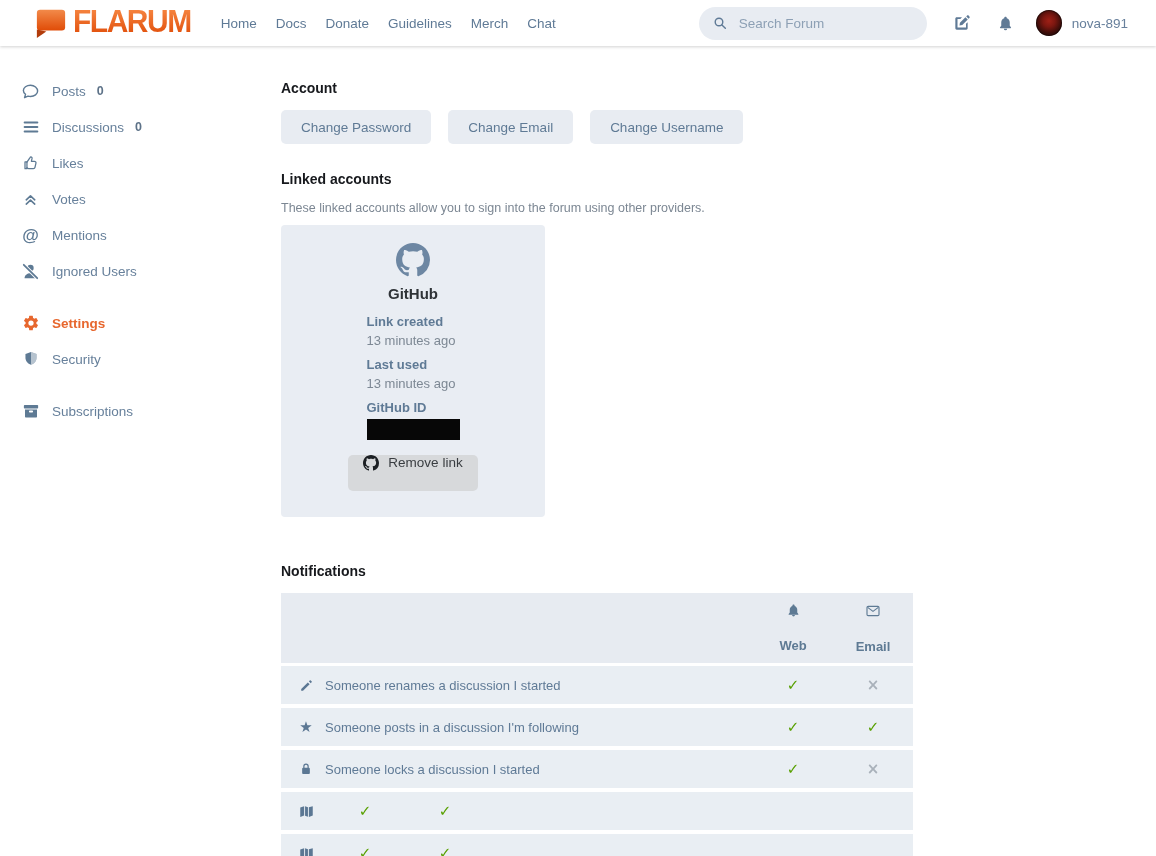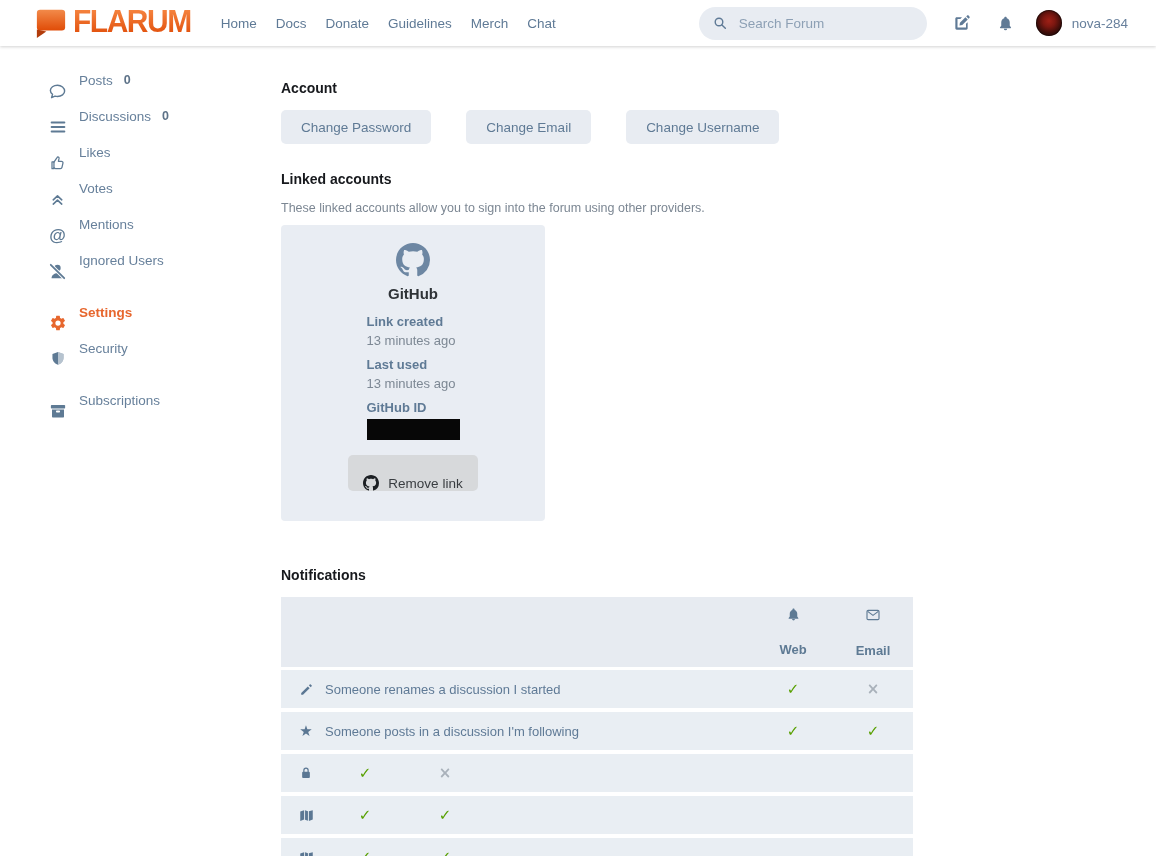"nova-284" span.username { text: nova-284 -> nova-891 }
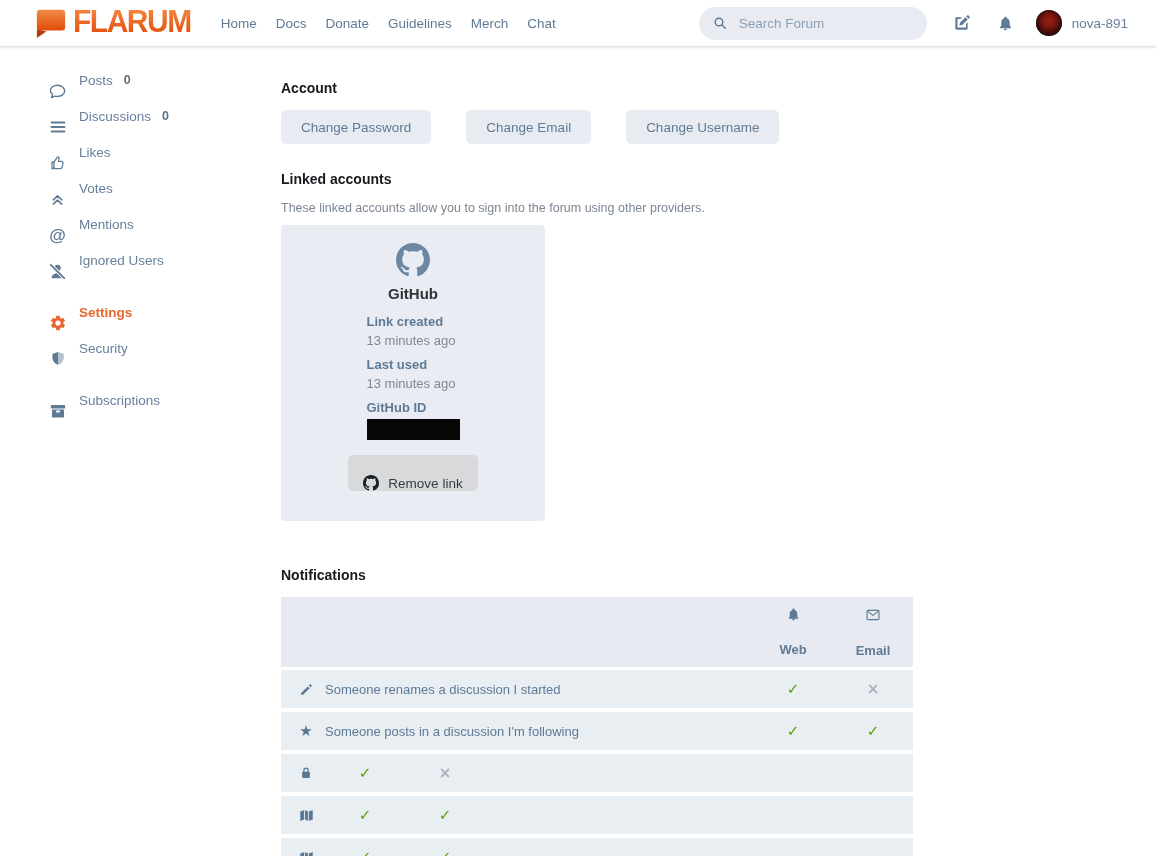"Posts" .side-item { align-items: none -> center; padding-left: 47px -> 20px }
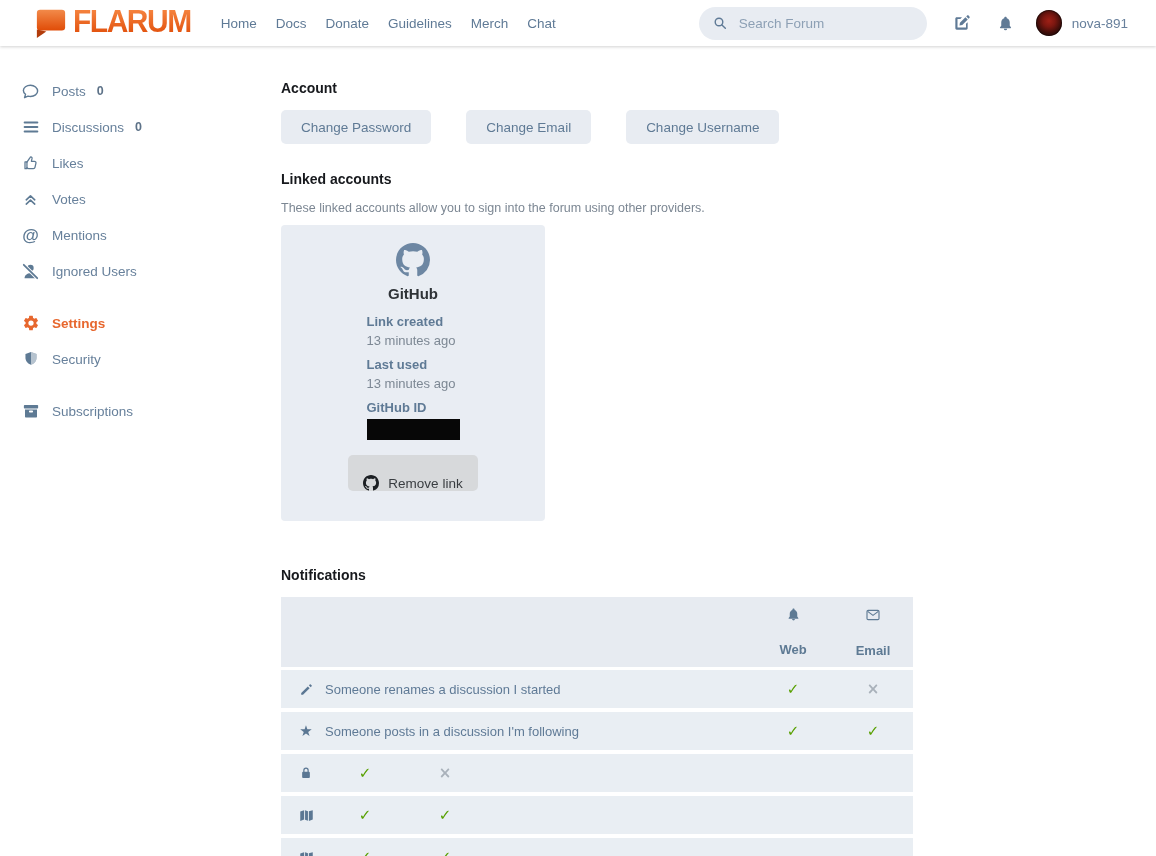"Change Password" .btn-row { gap: 35px -> 17px }
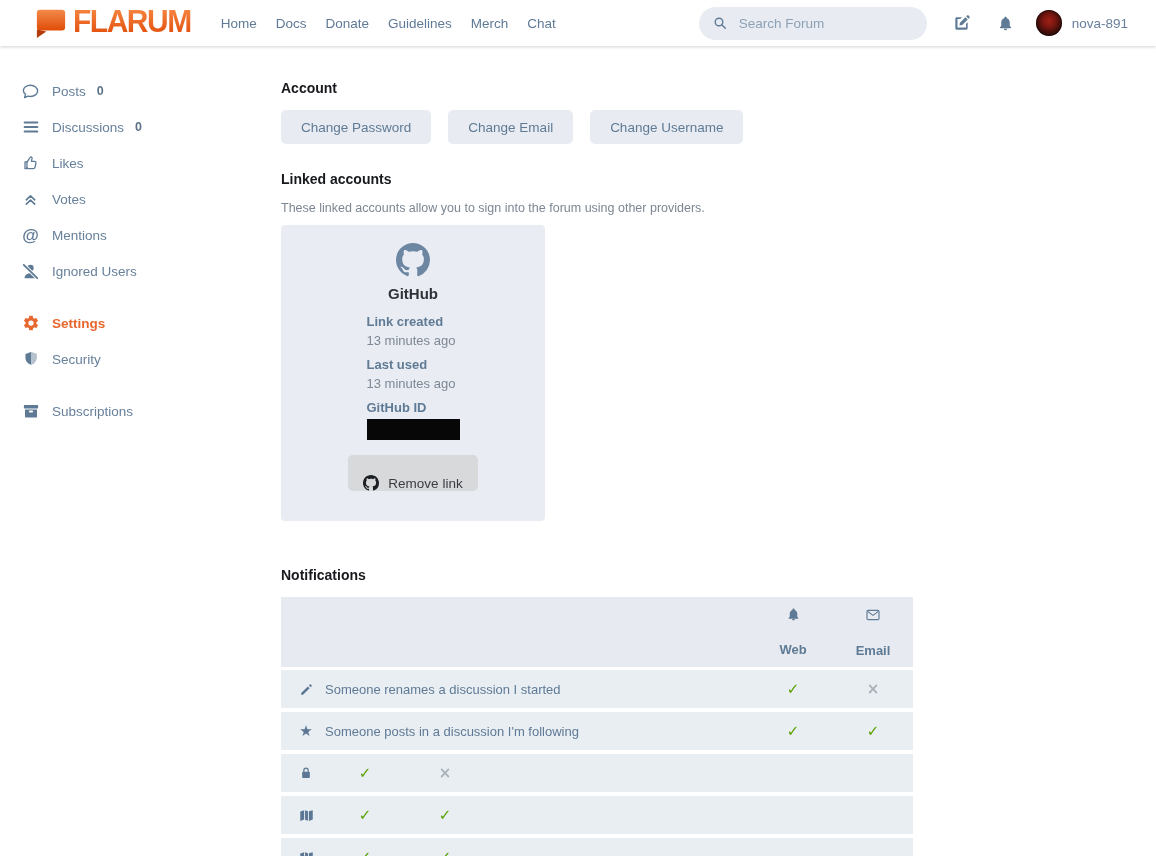"Remove link" .remove-btn { align-items: flex-end -> flex-start }
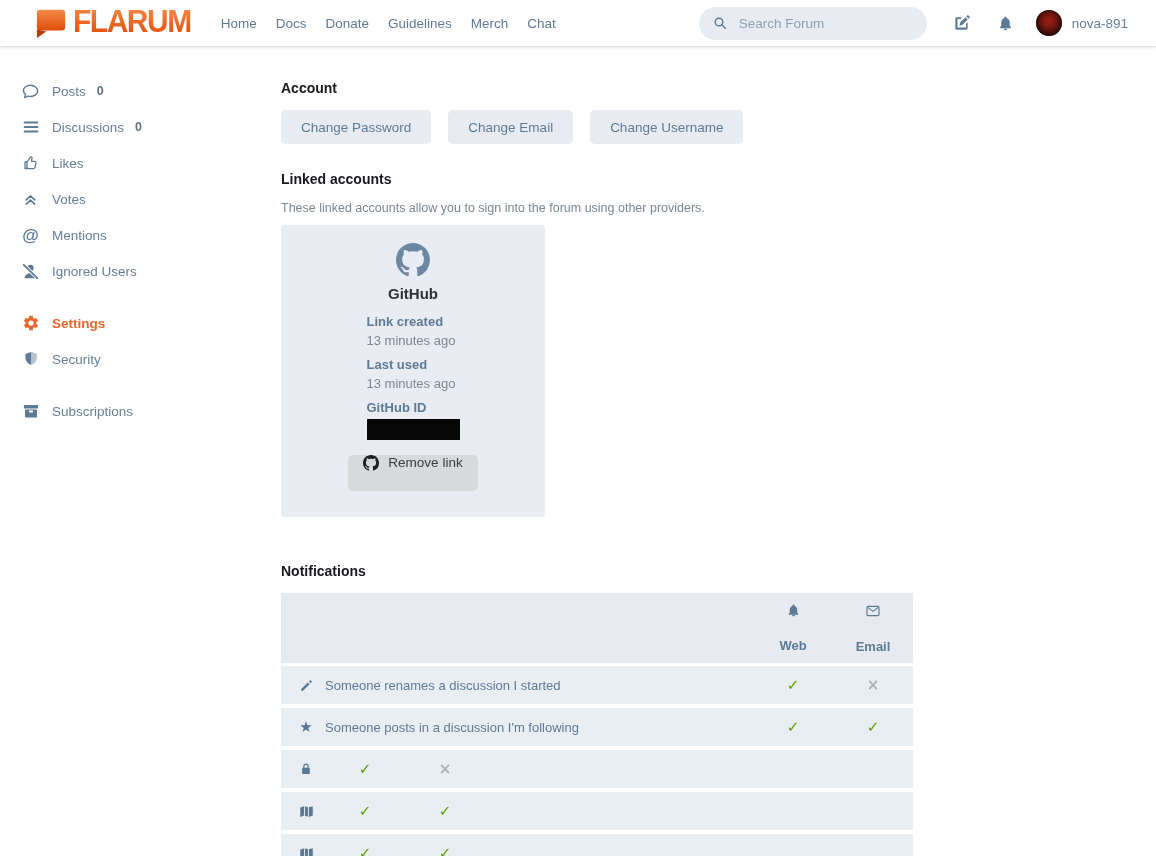"Someone locks a discussion I" span.rlabel { html: none -> <span>Someone locks a discussion I started</span> }
